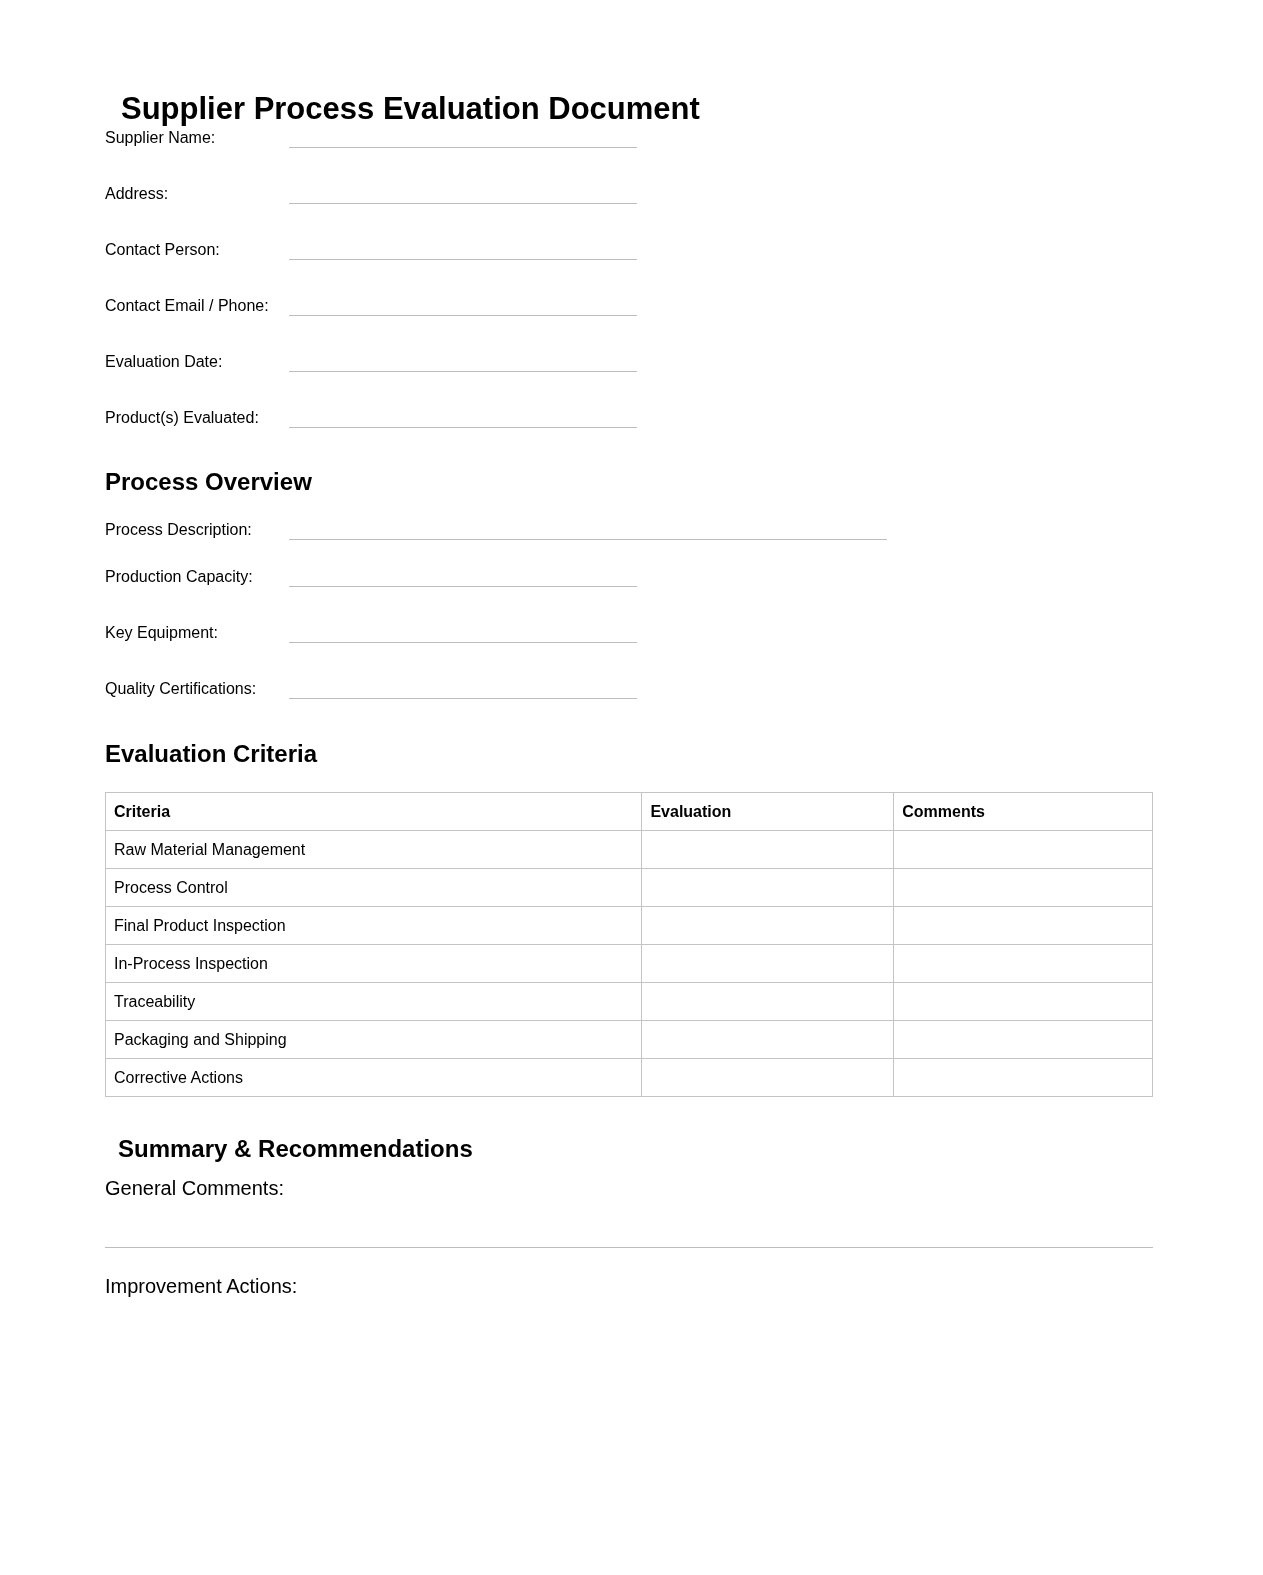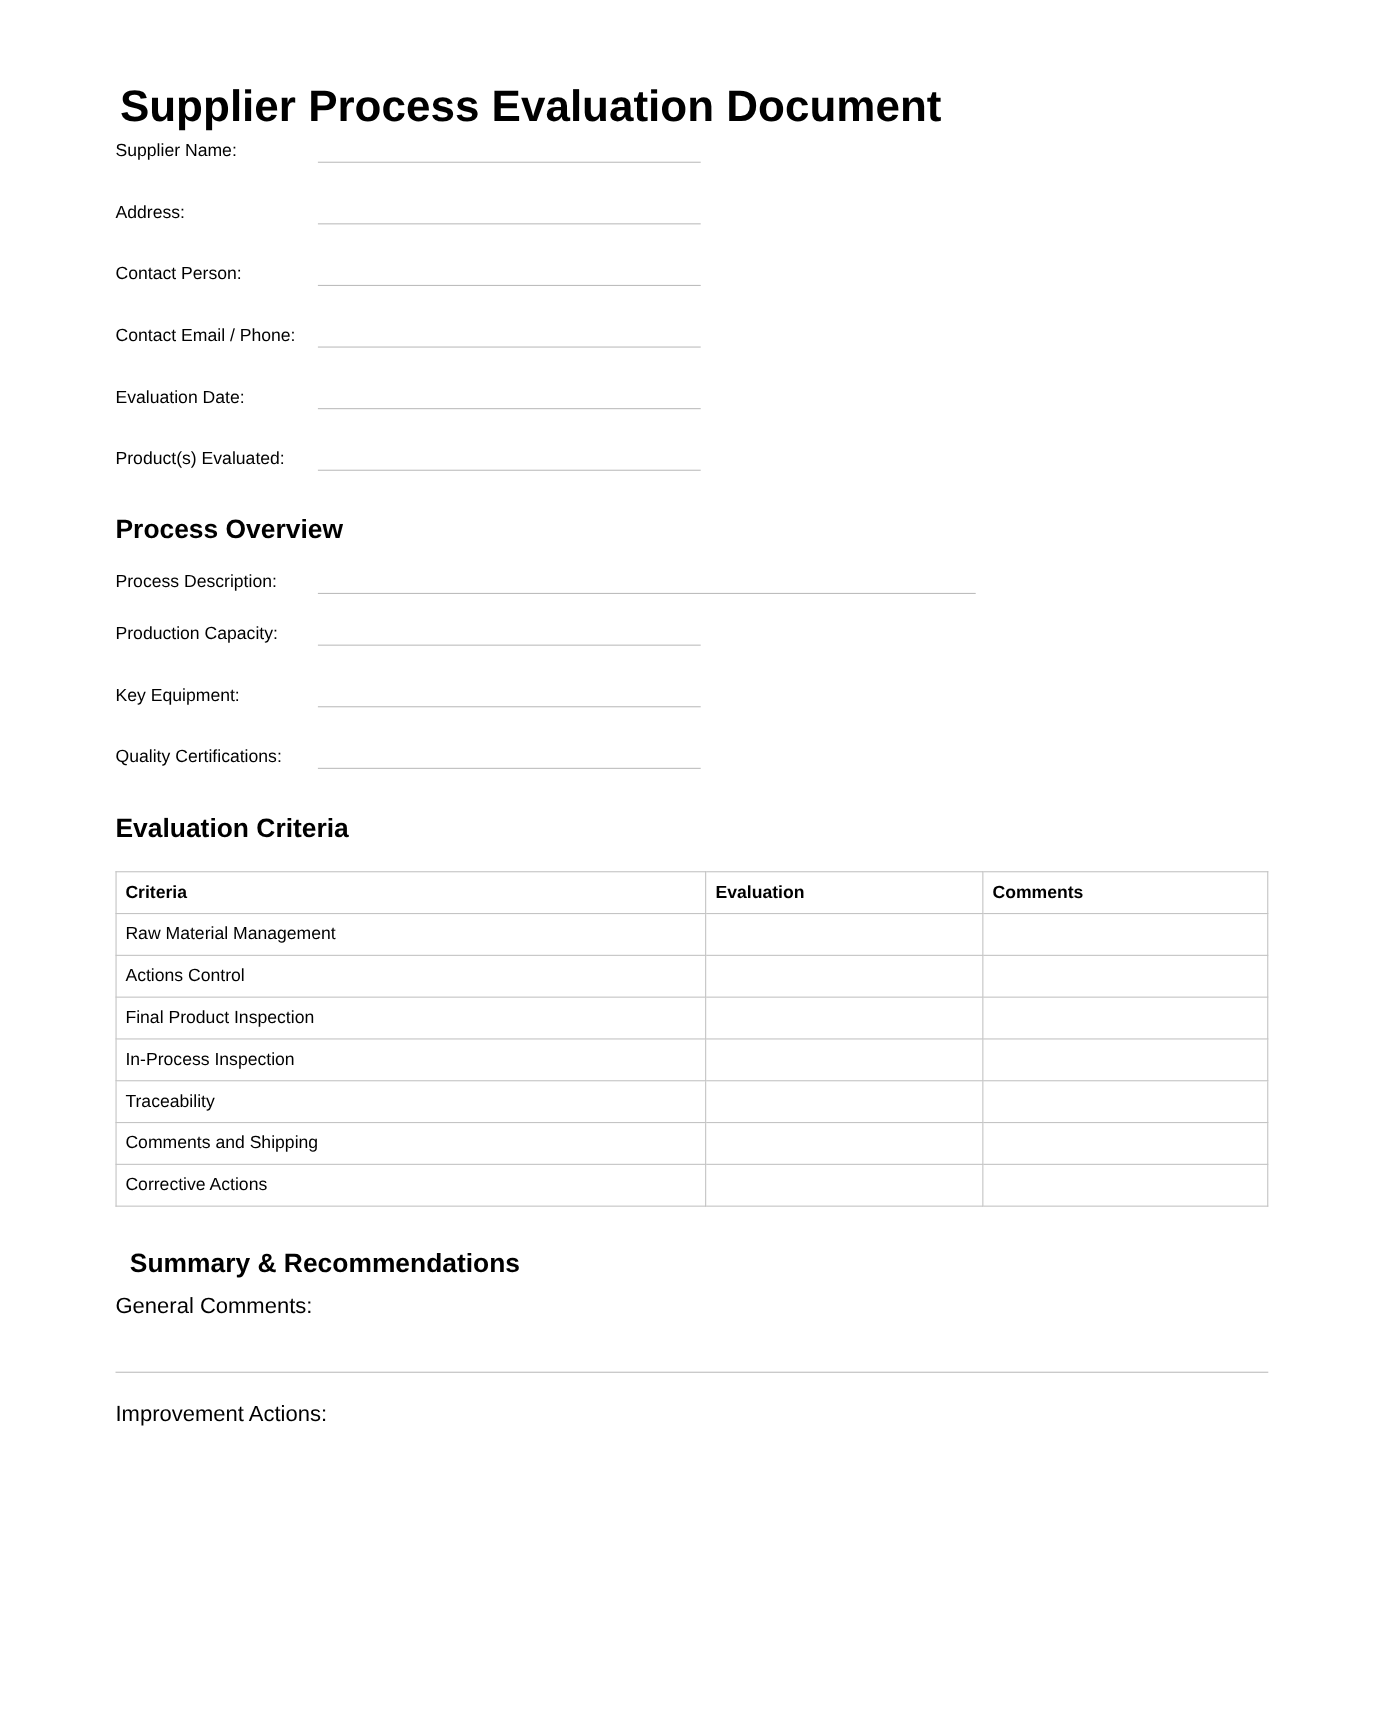"Supplier Process Evaluation Document" h1 { font-size: 40px -> 31px; margin: 4px -> 16px }
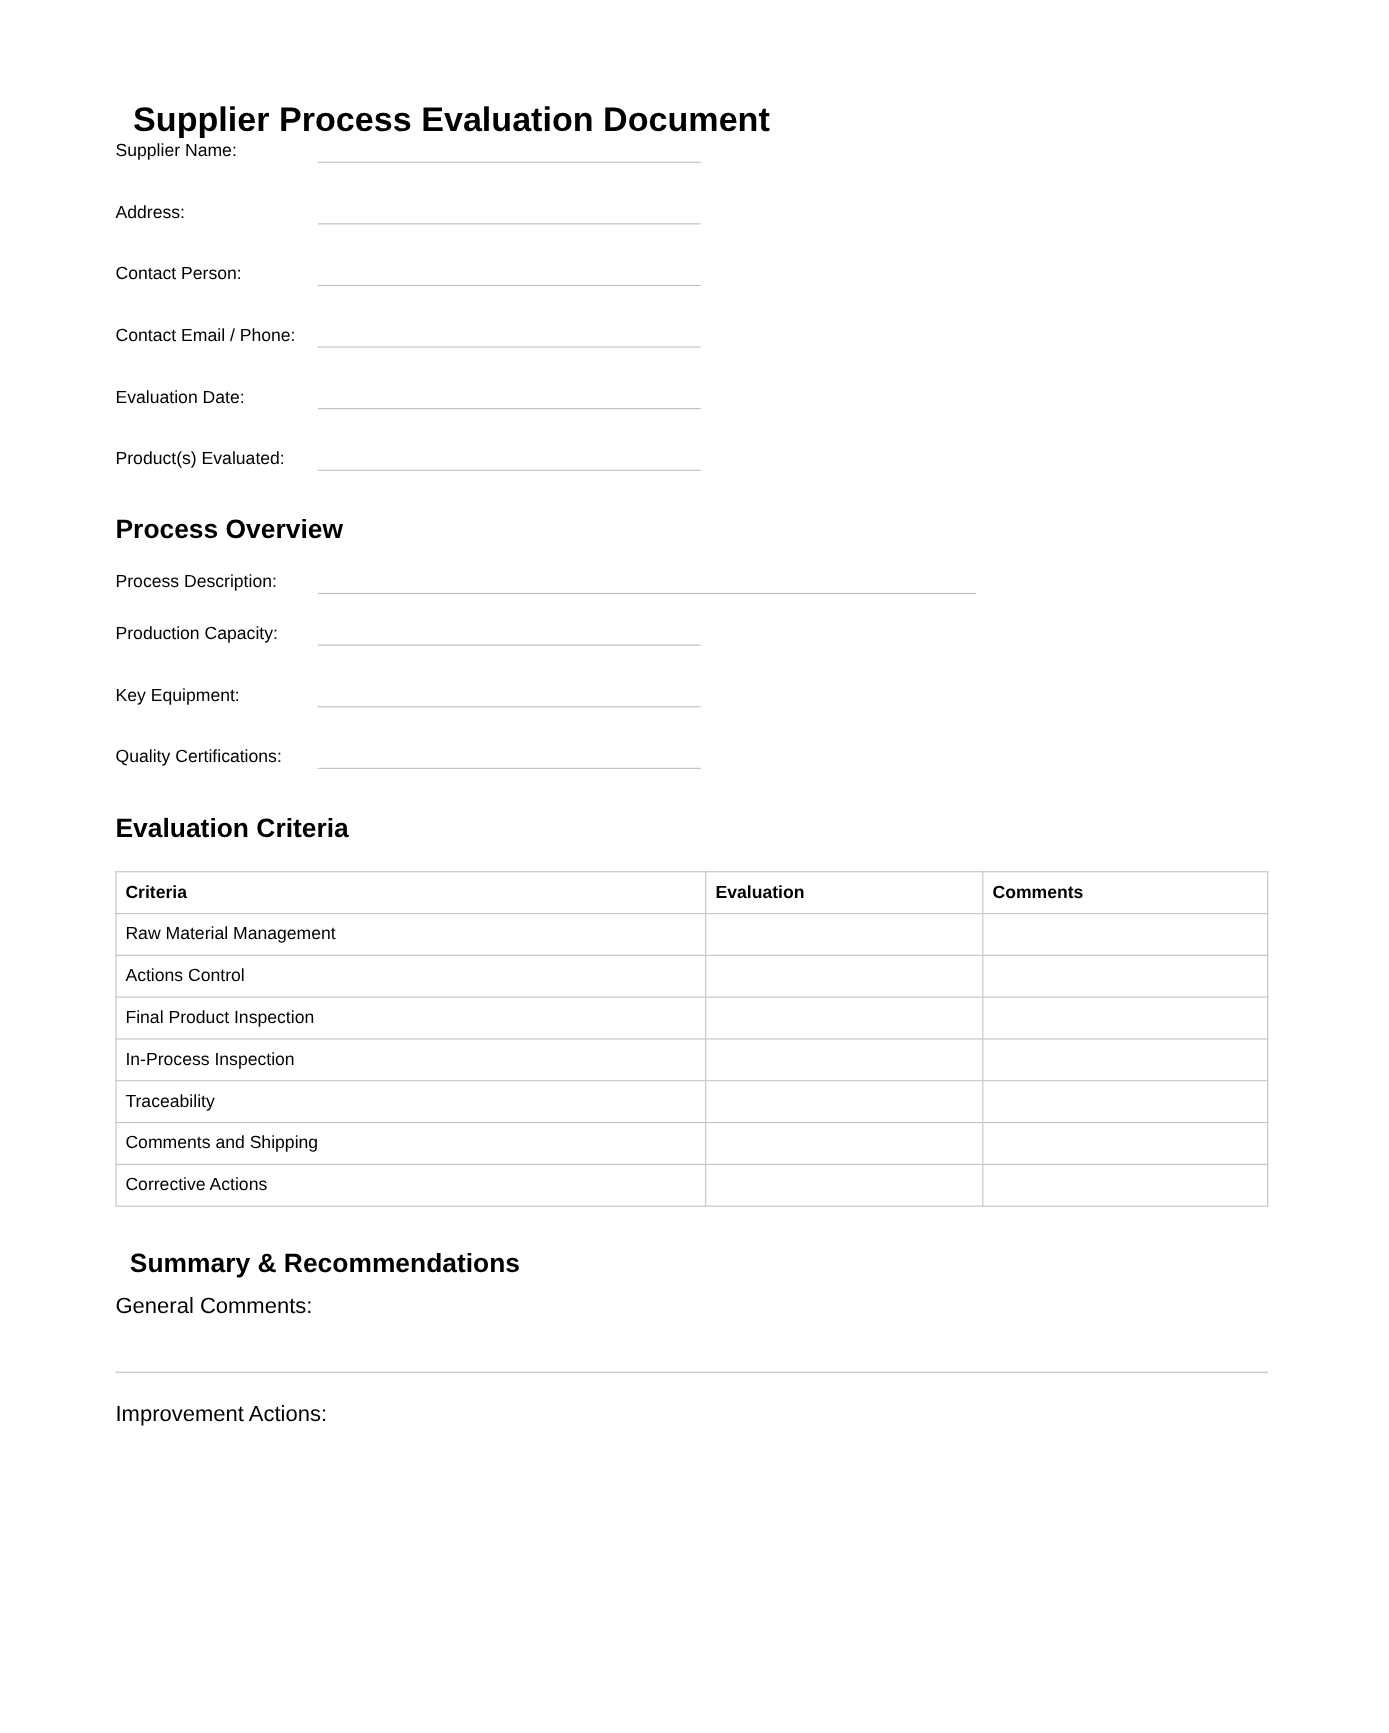"Actions Control" td { text: Actions -> Process }
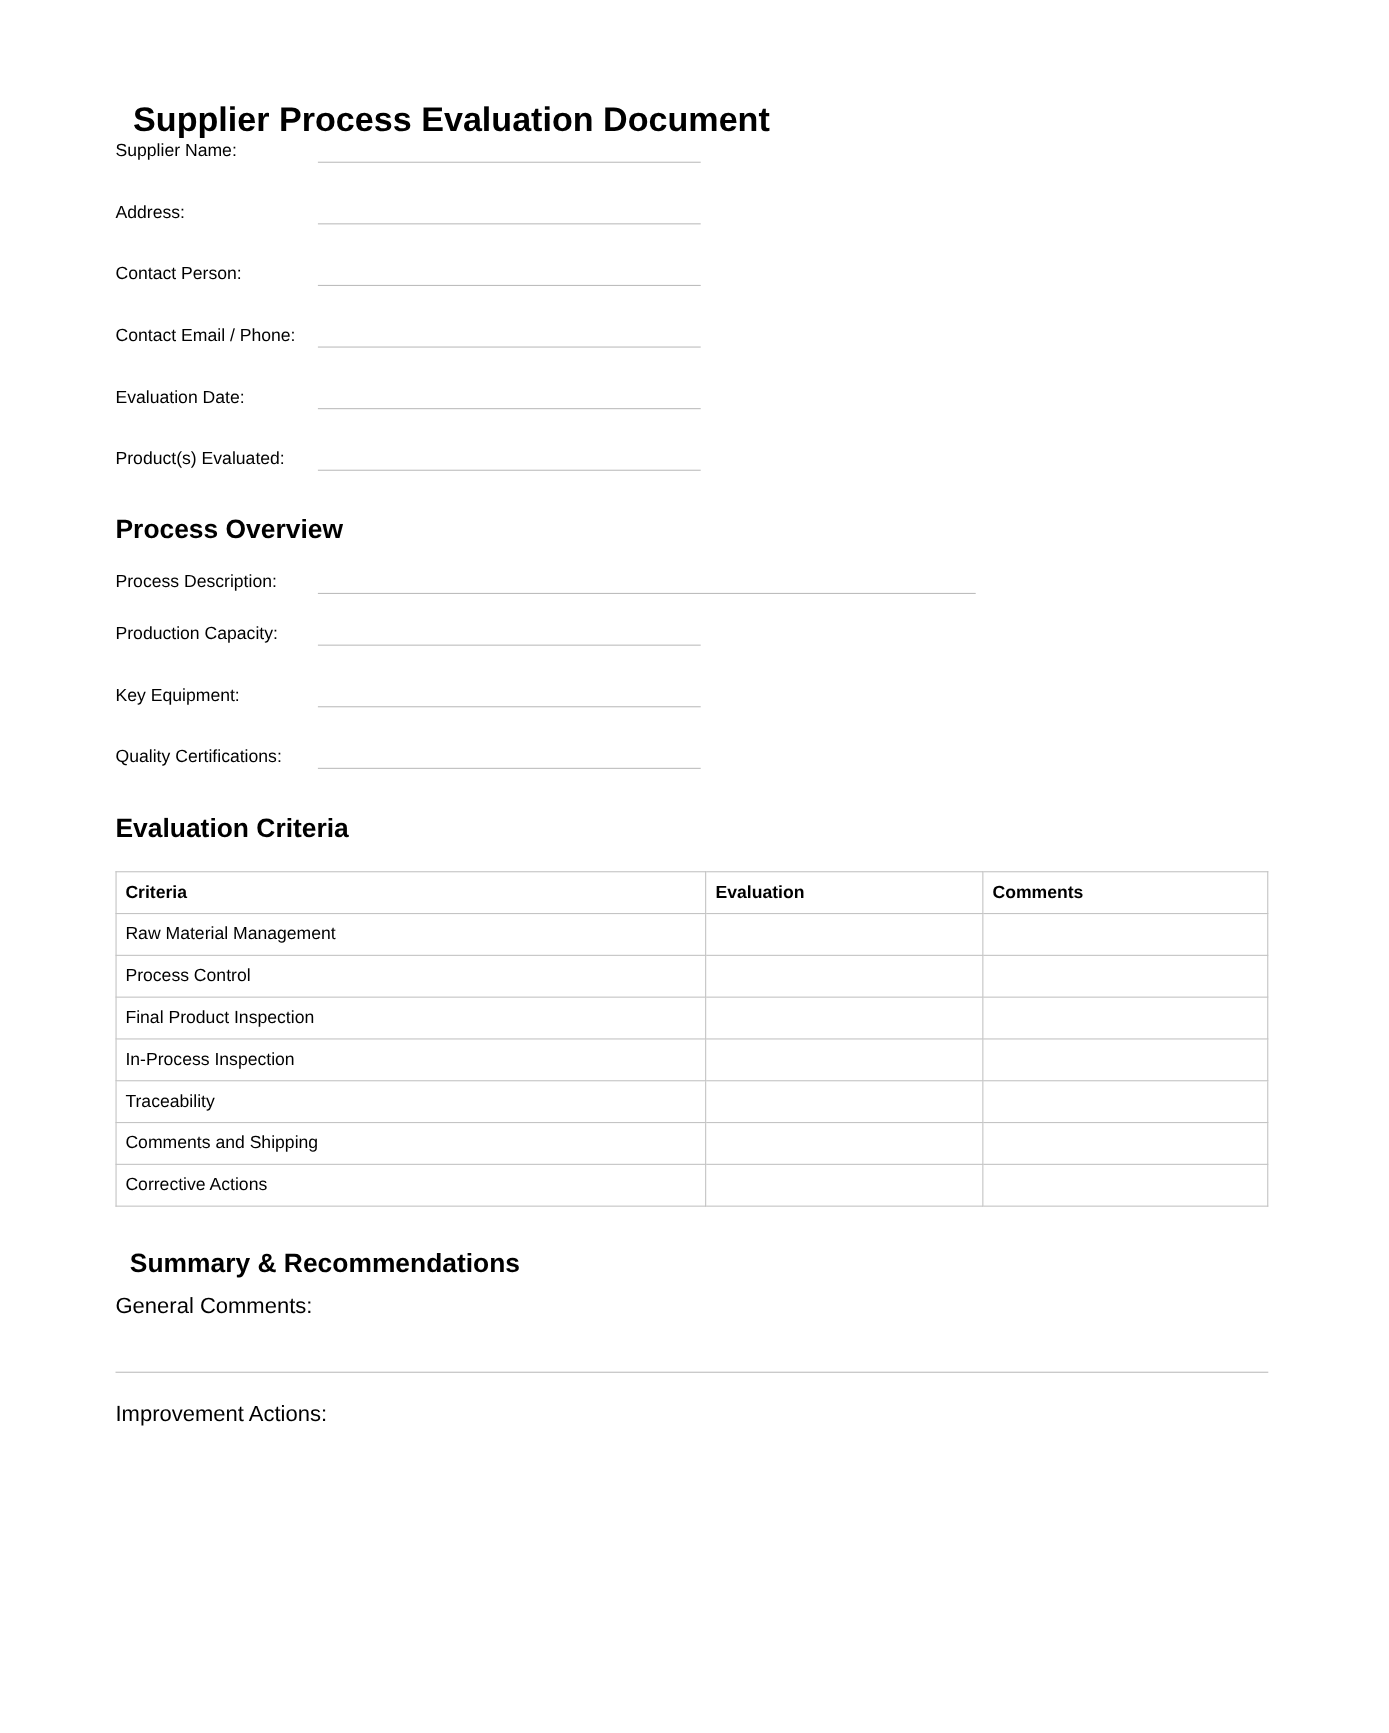"Comments and Shipping" td { text: Comments -> Packaging }
